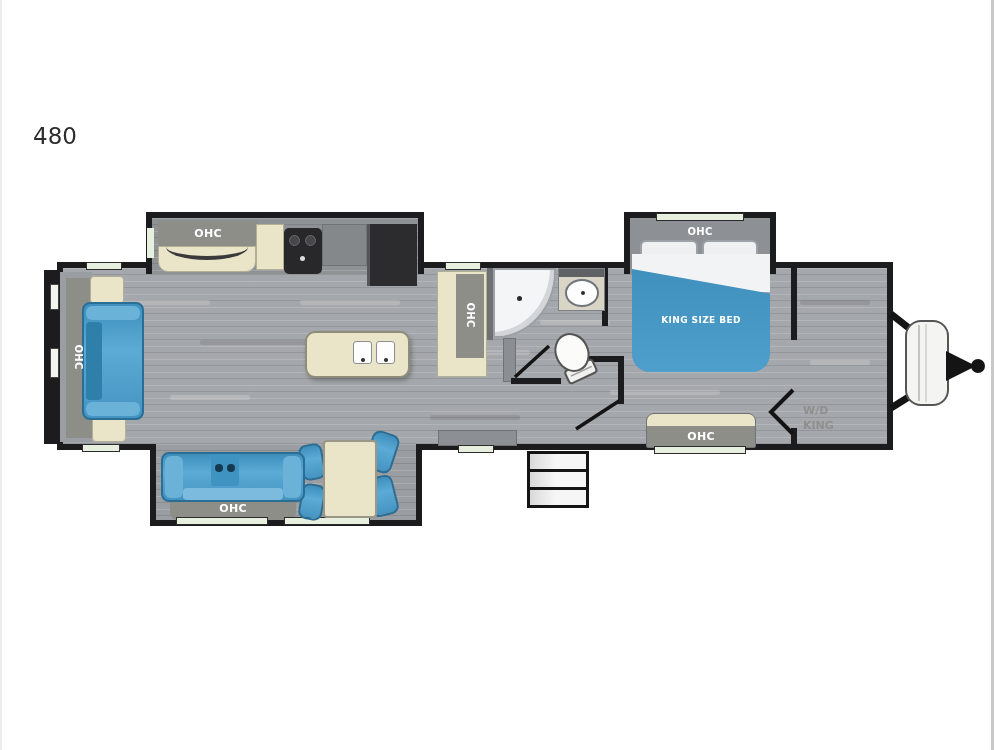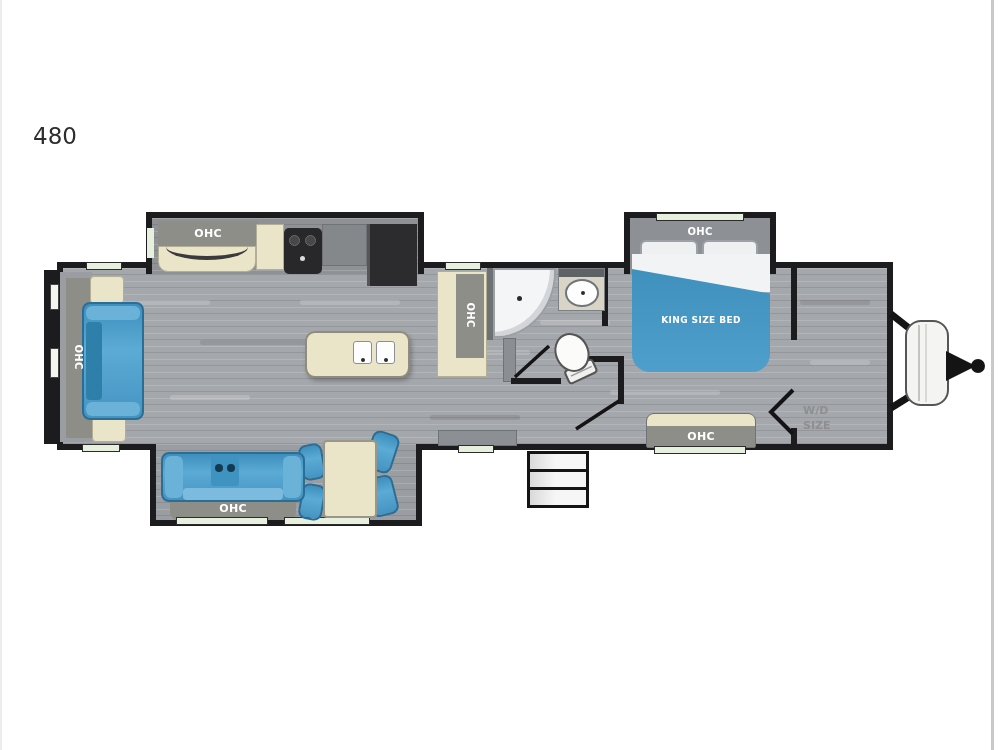"SIZE" div { text: SIZE -> KING }
